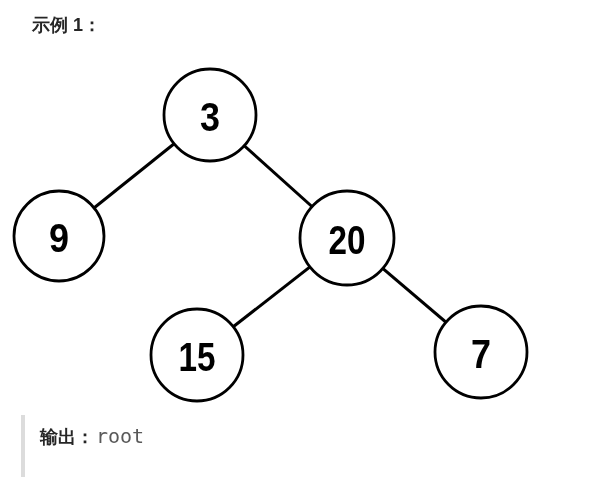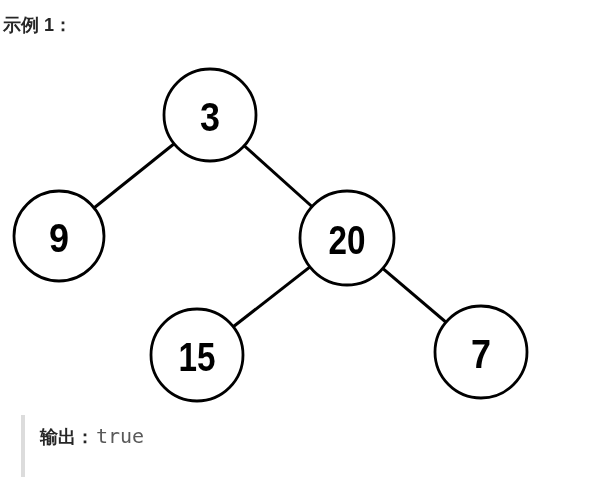"示例 1：" .example-heading { left: 3px -> 32px }
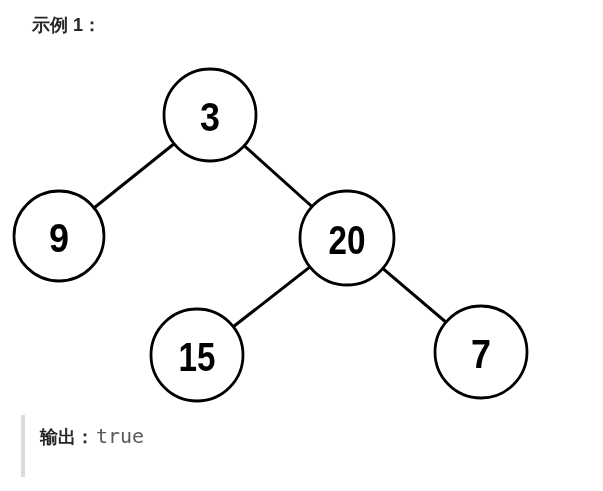"true" span.io-value { text: true -> root }
